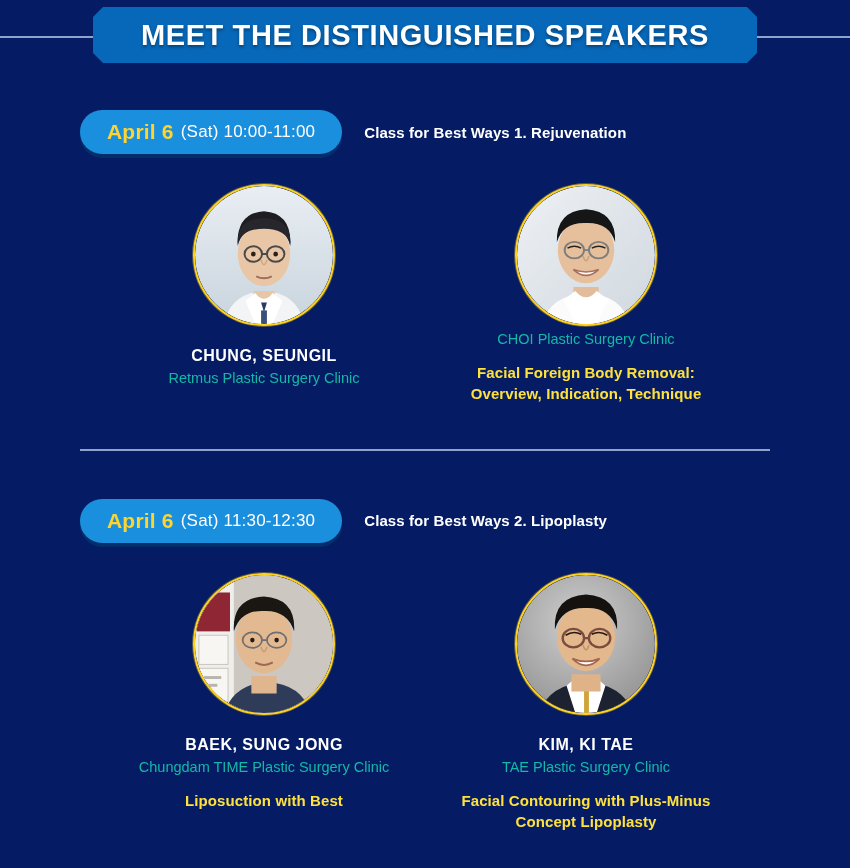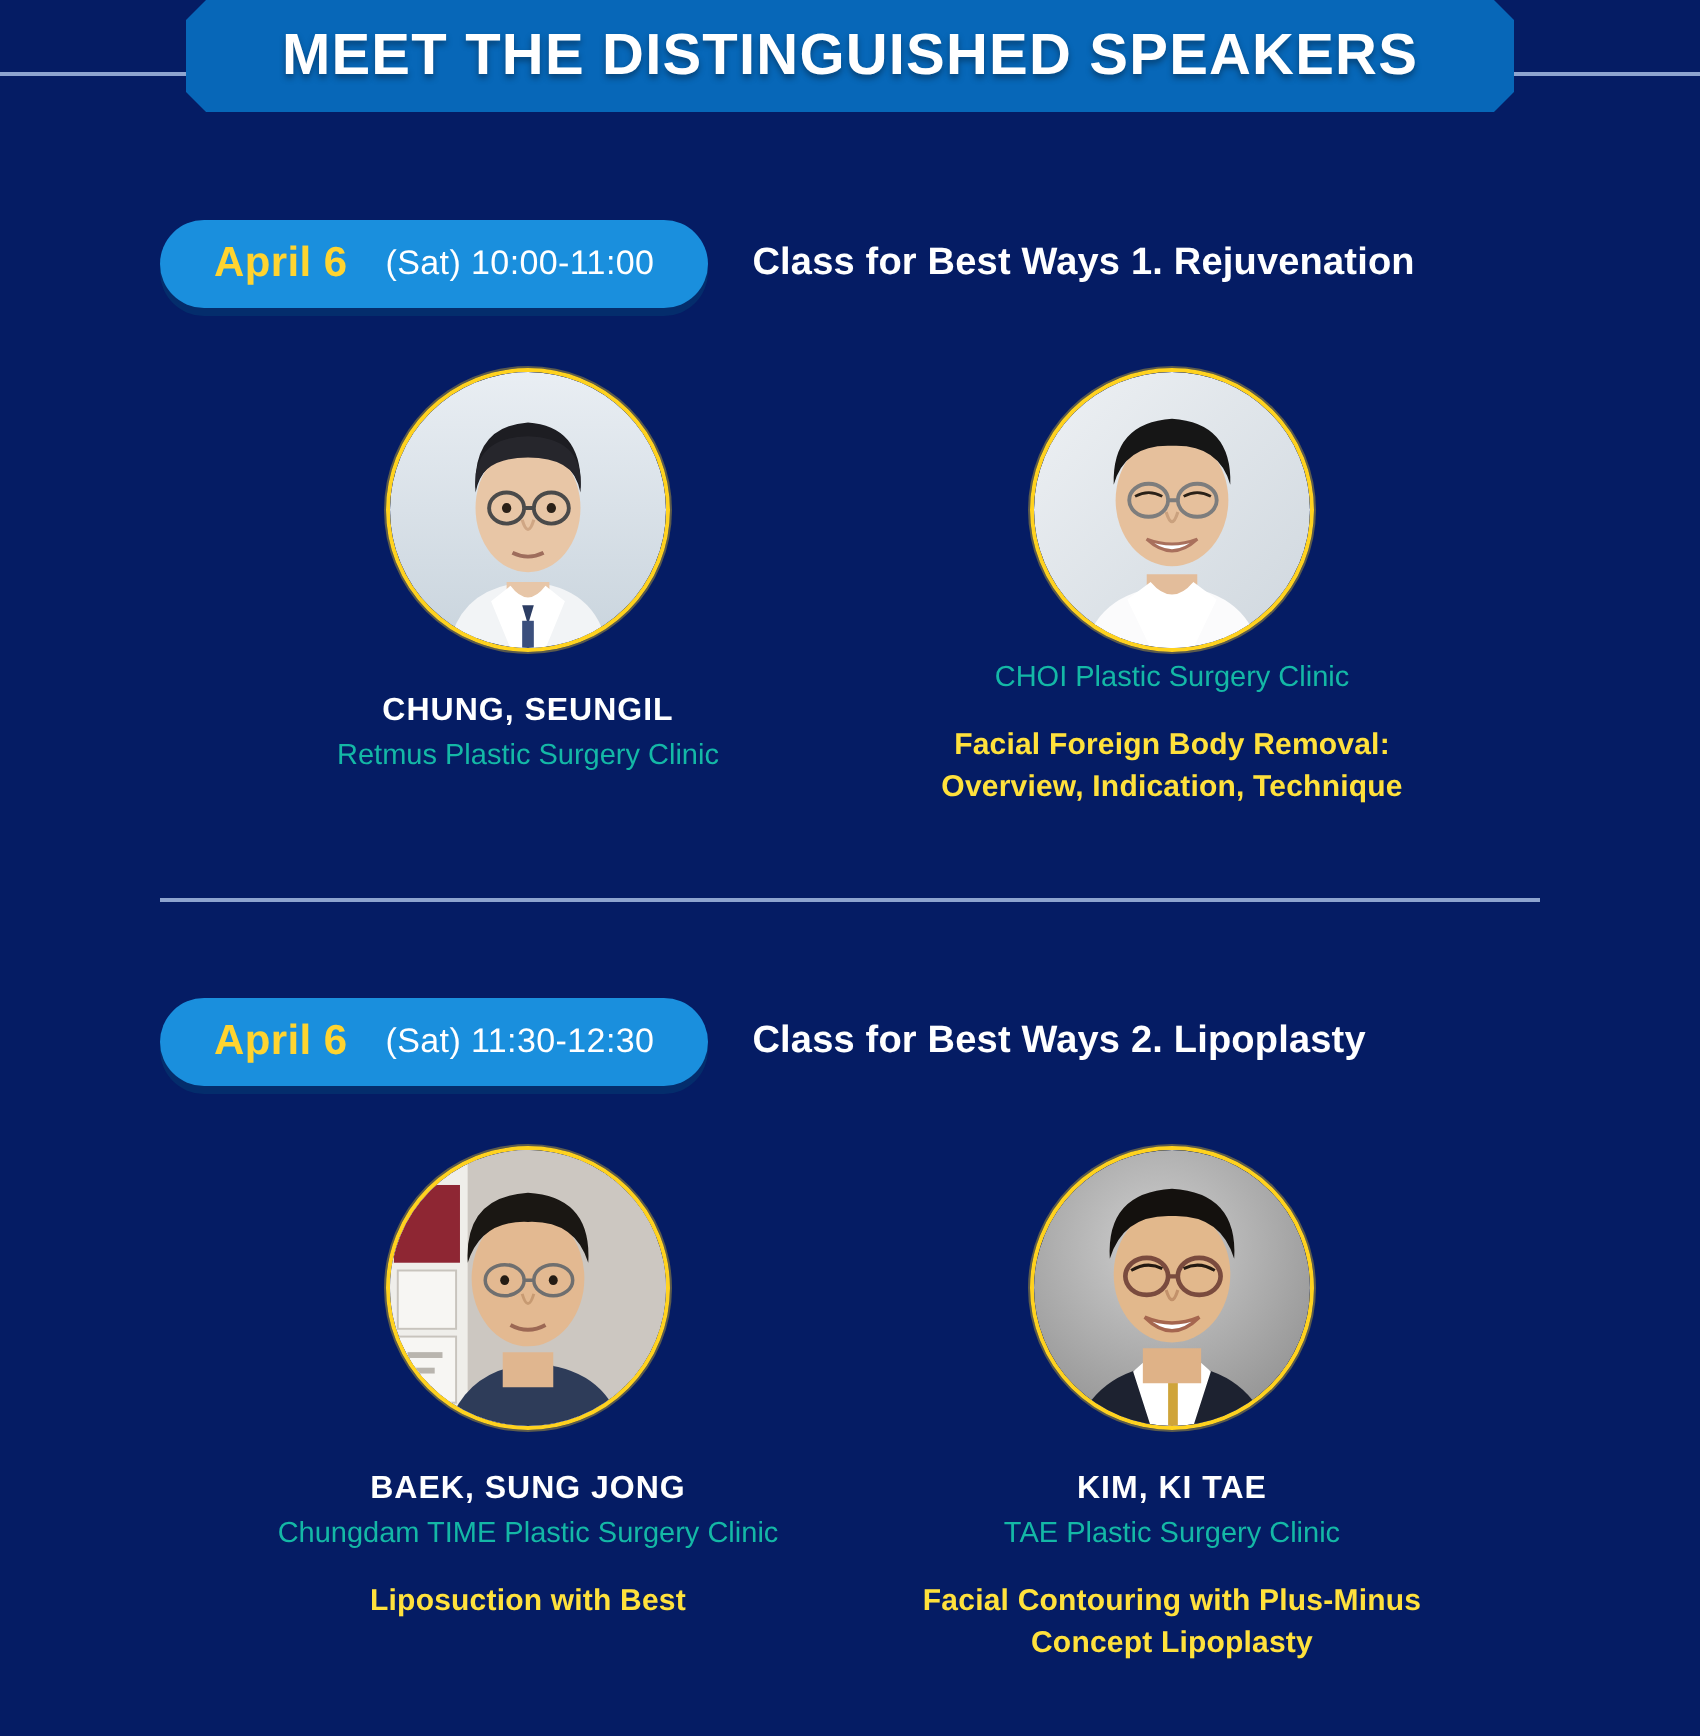"MEET THE DISTINGUISHED SPEAKERS" .header-row { align-items: flex-start -> center }
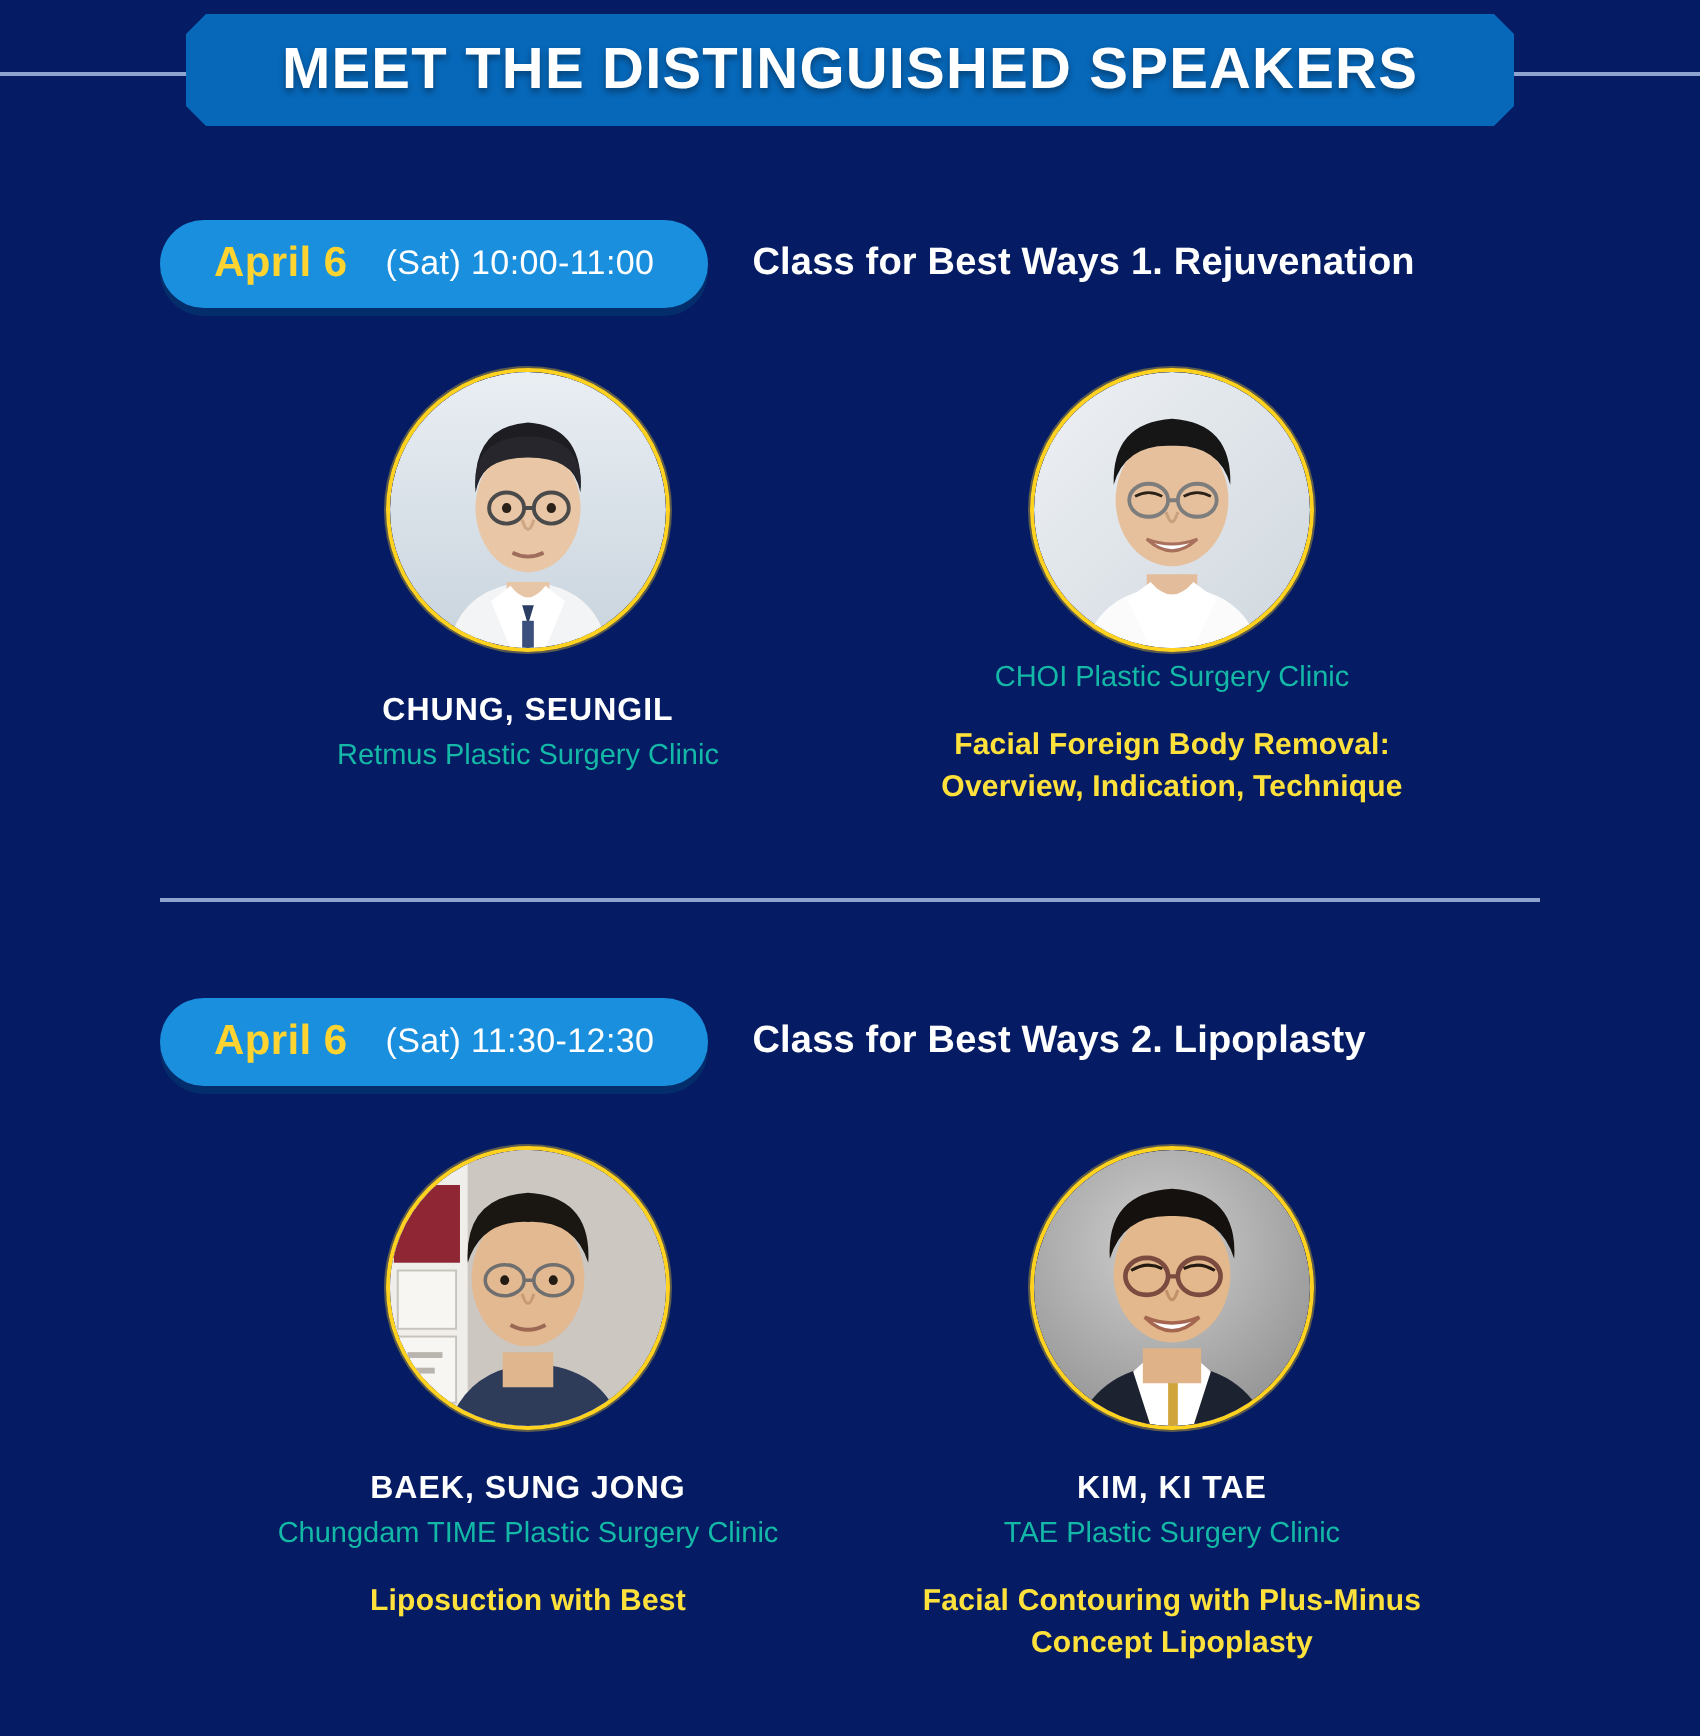"April 6" .date-badge { gap: 12px -> none }
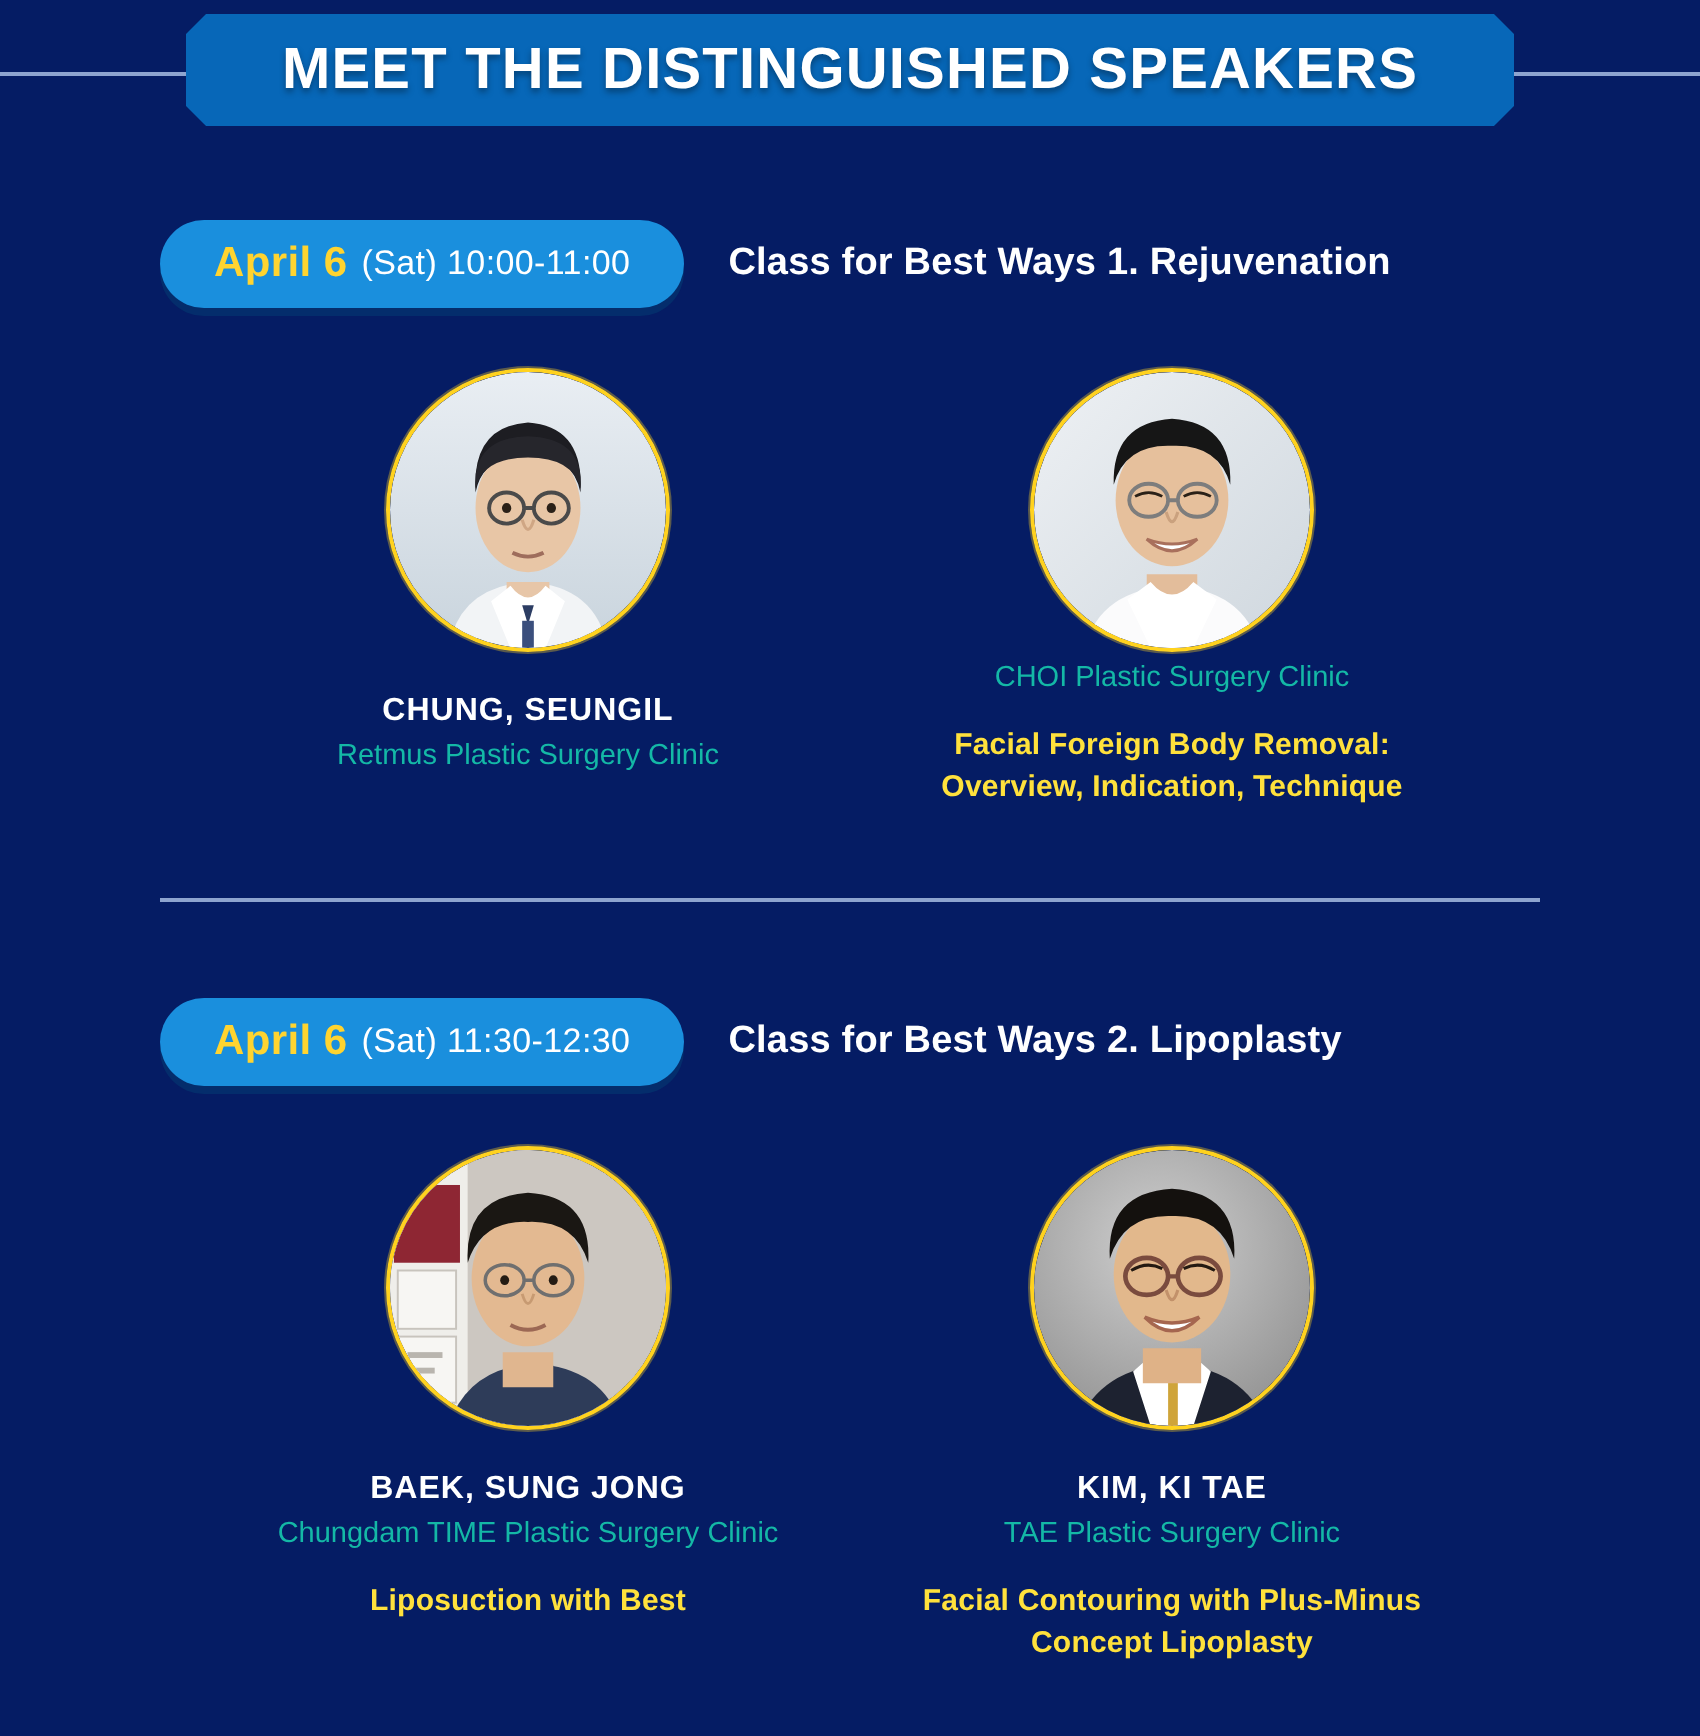"Class for Best Ways 1." .session-title { font-size: 19px -> 15px }
